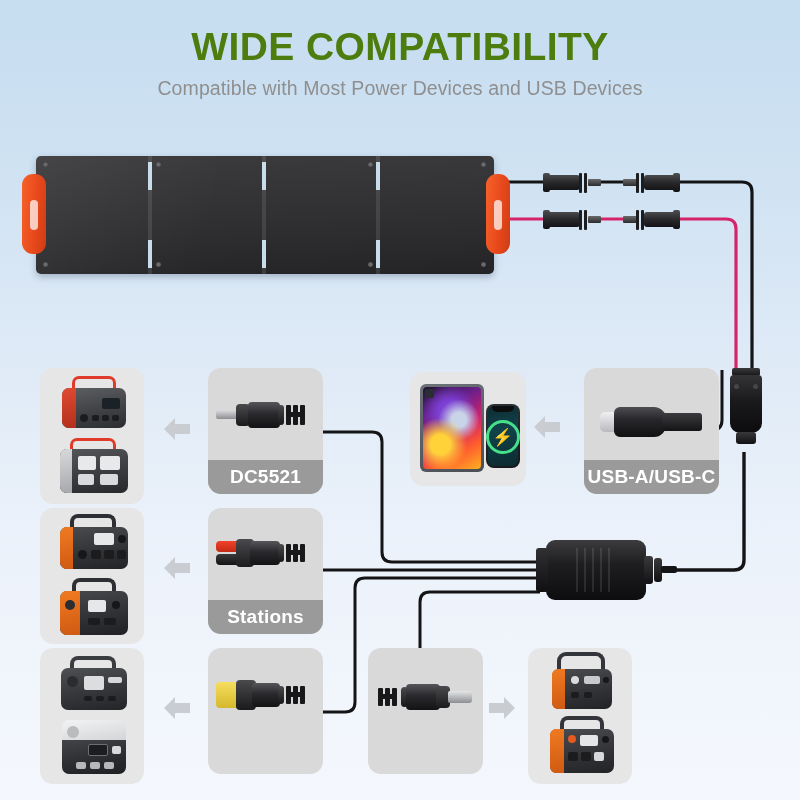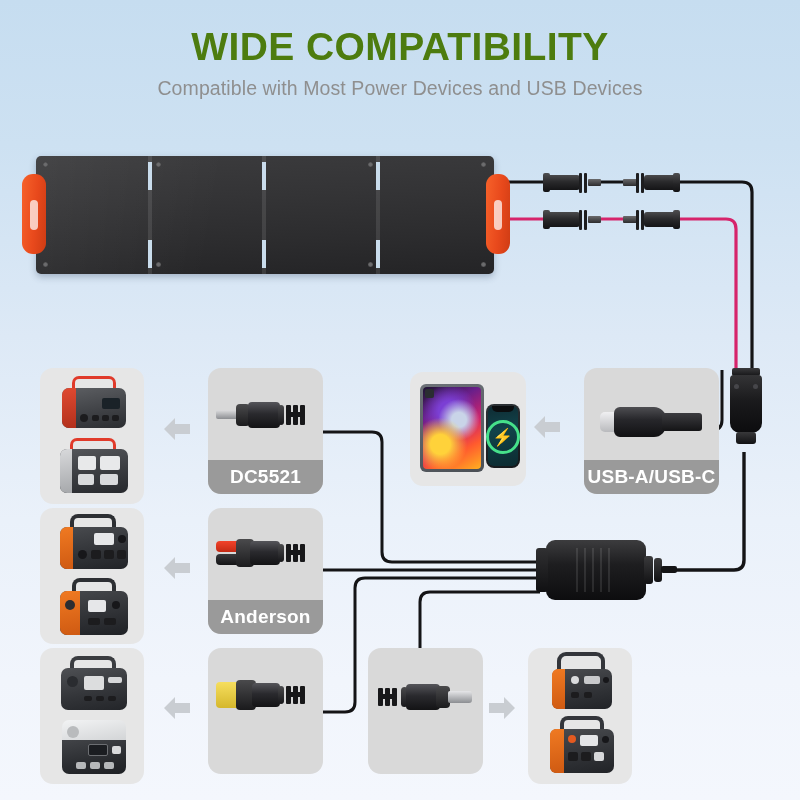"Anderson" div.label { text: Anderson -> Stations }
